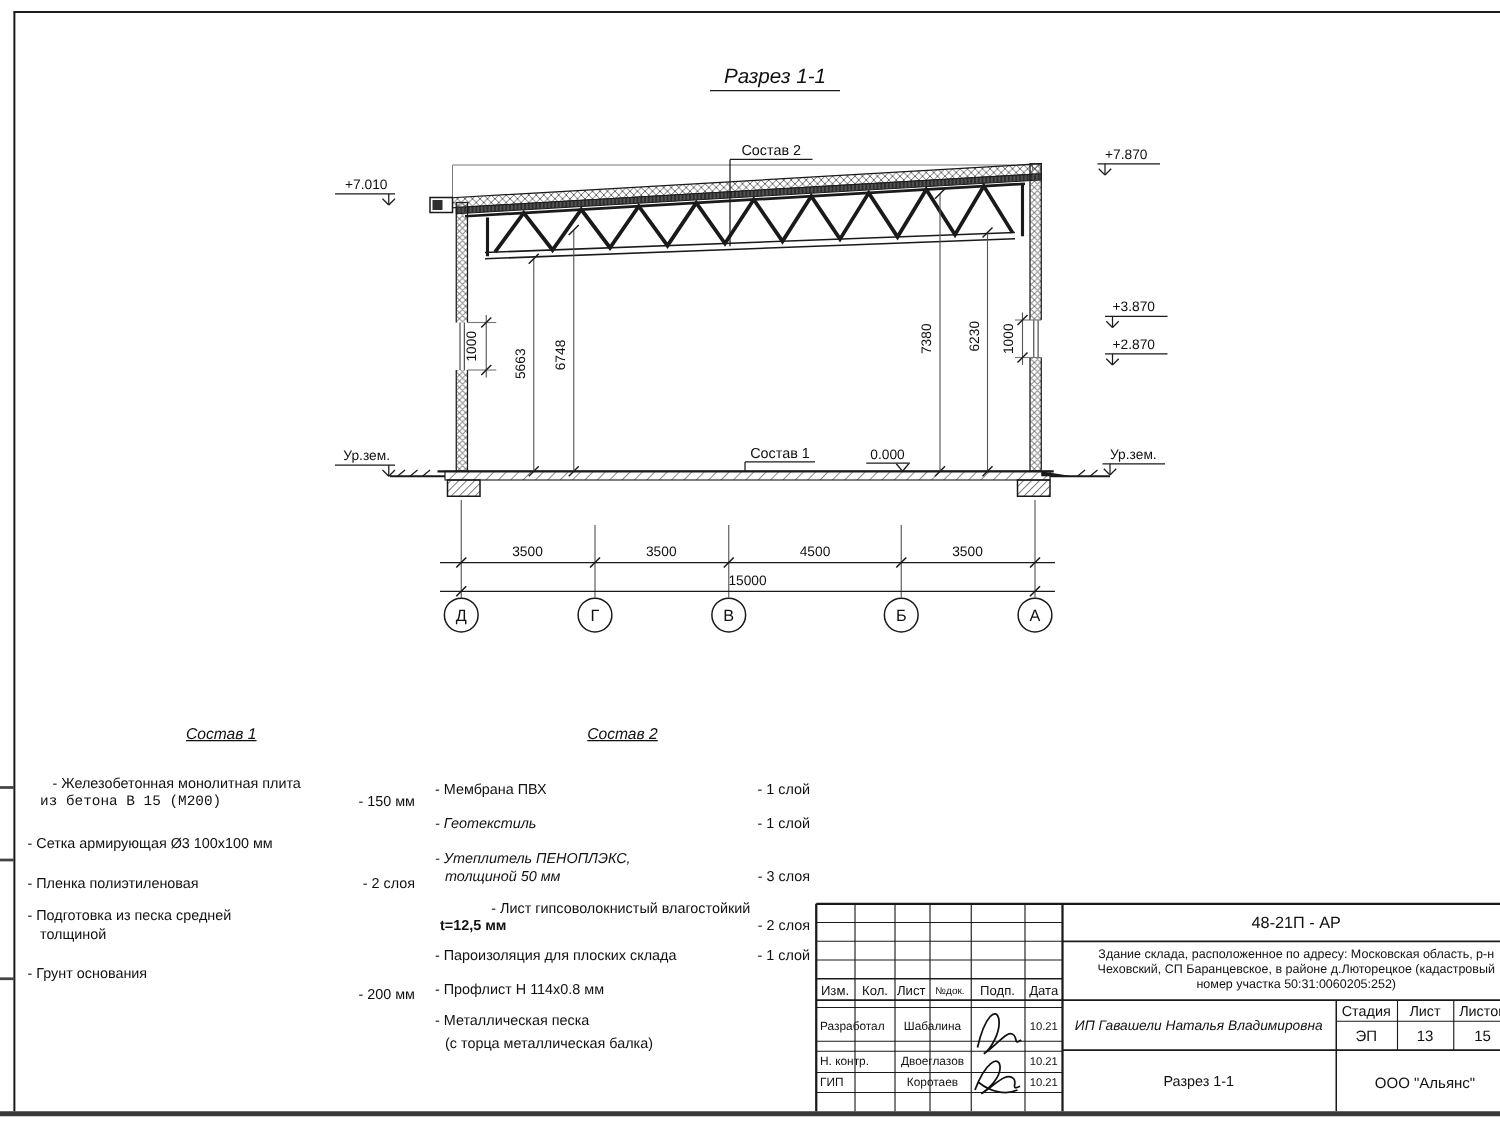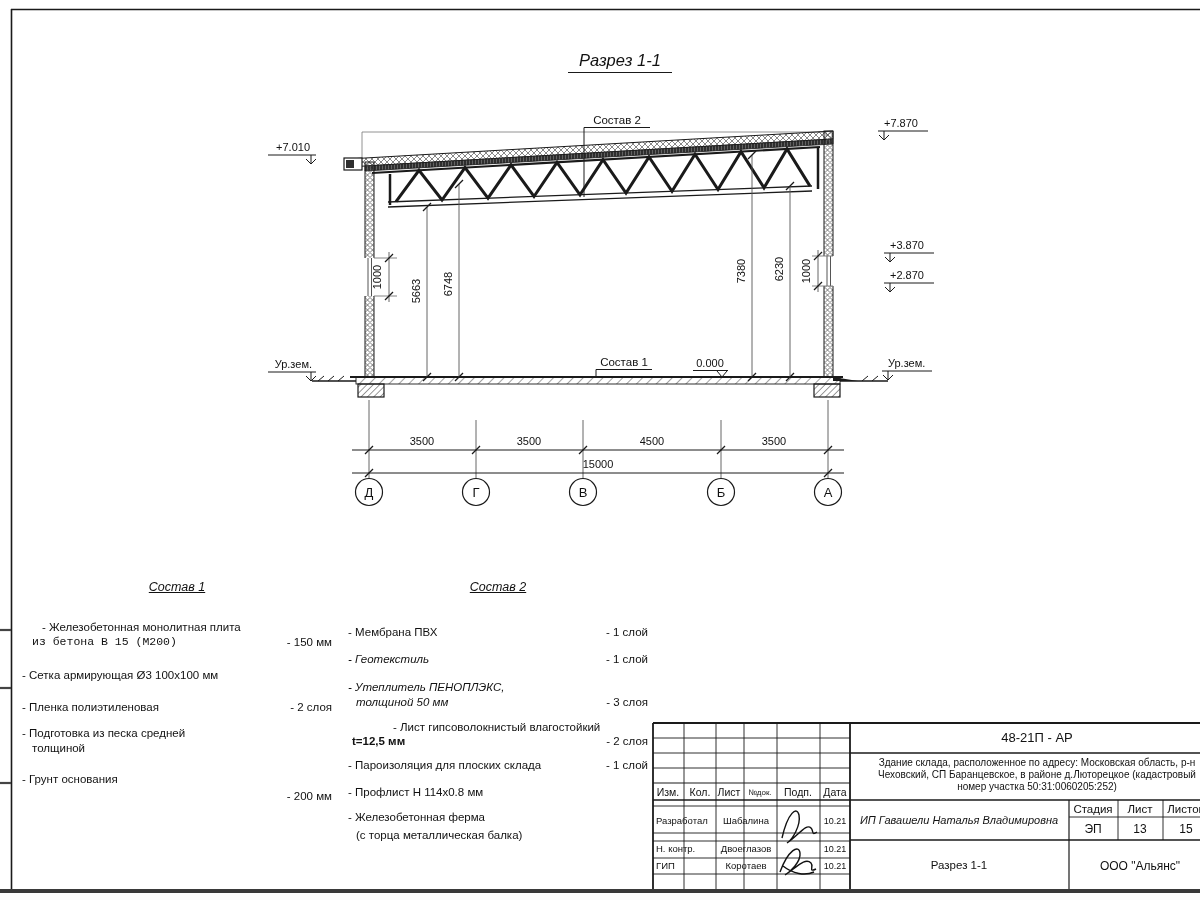"- Железобетонная ферма" div.ln { text: Железобетонная ферма -> Металлическая песка }
